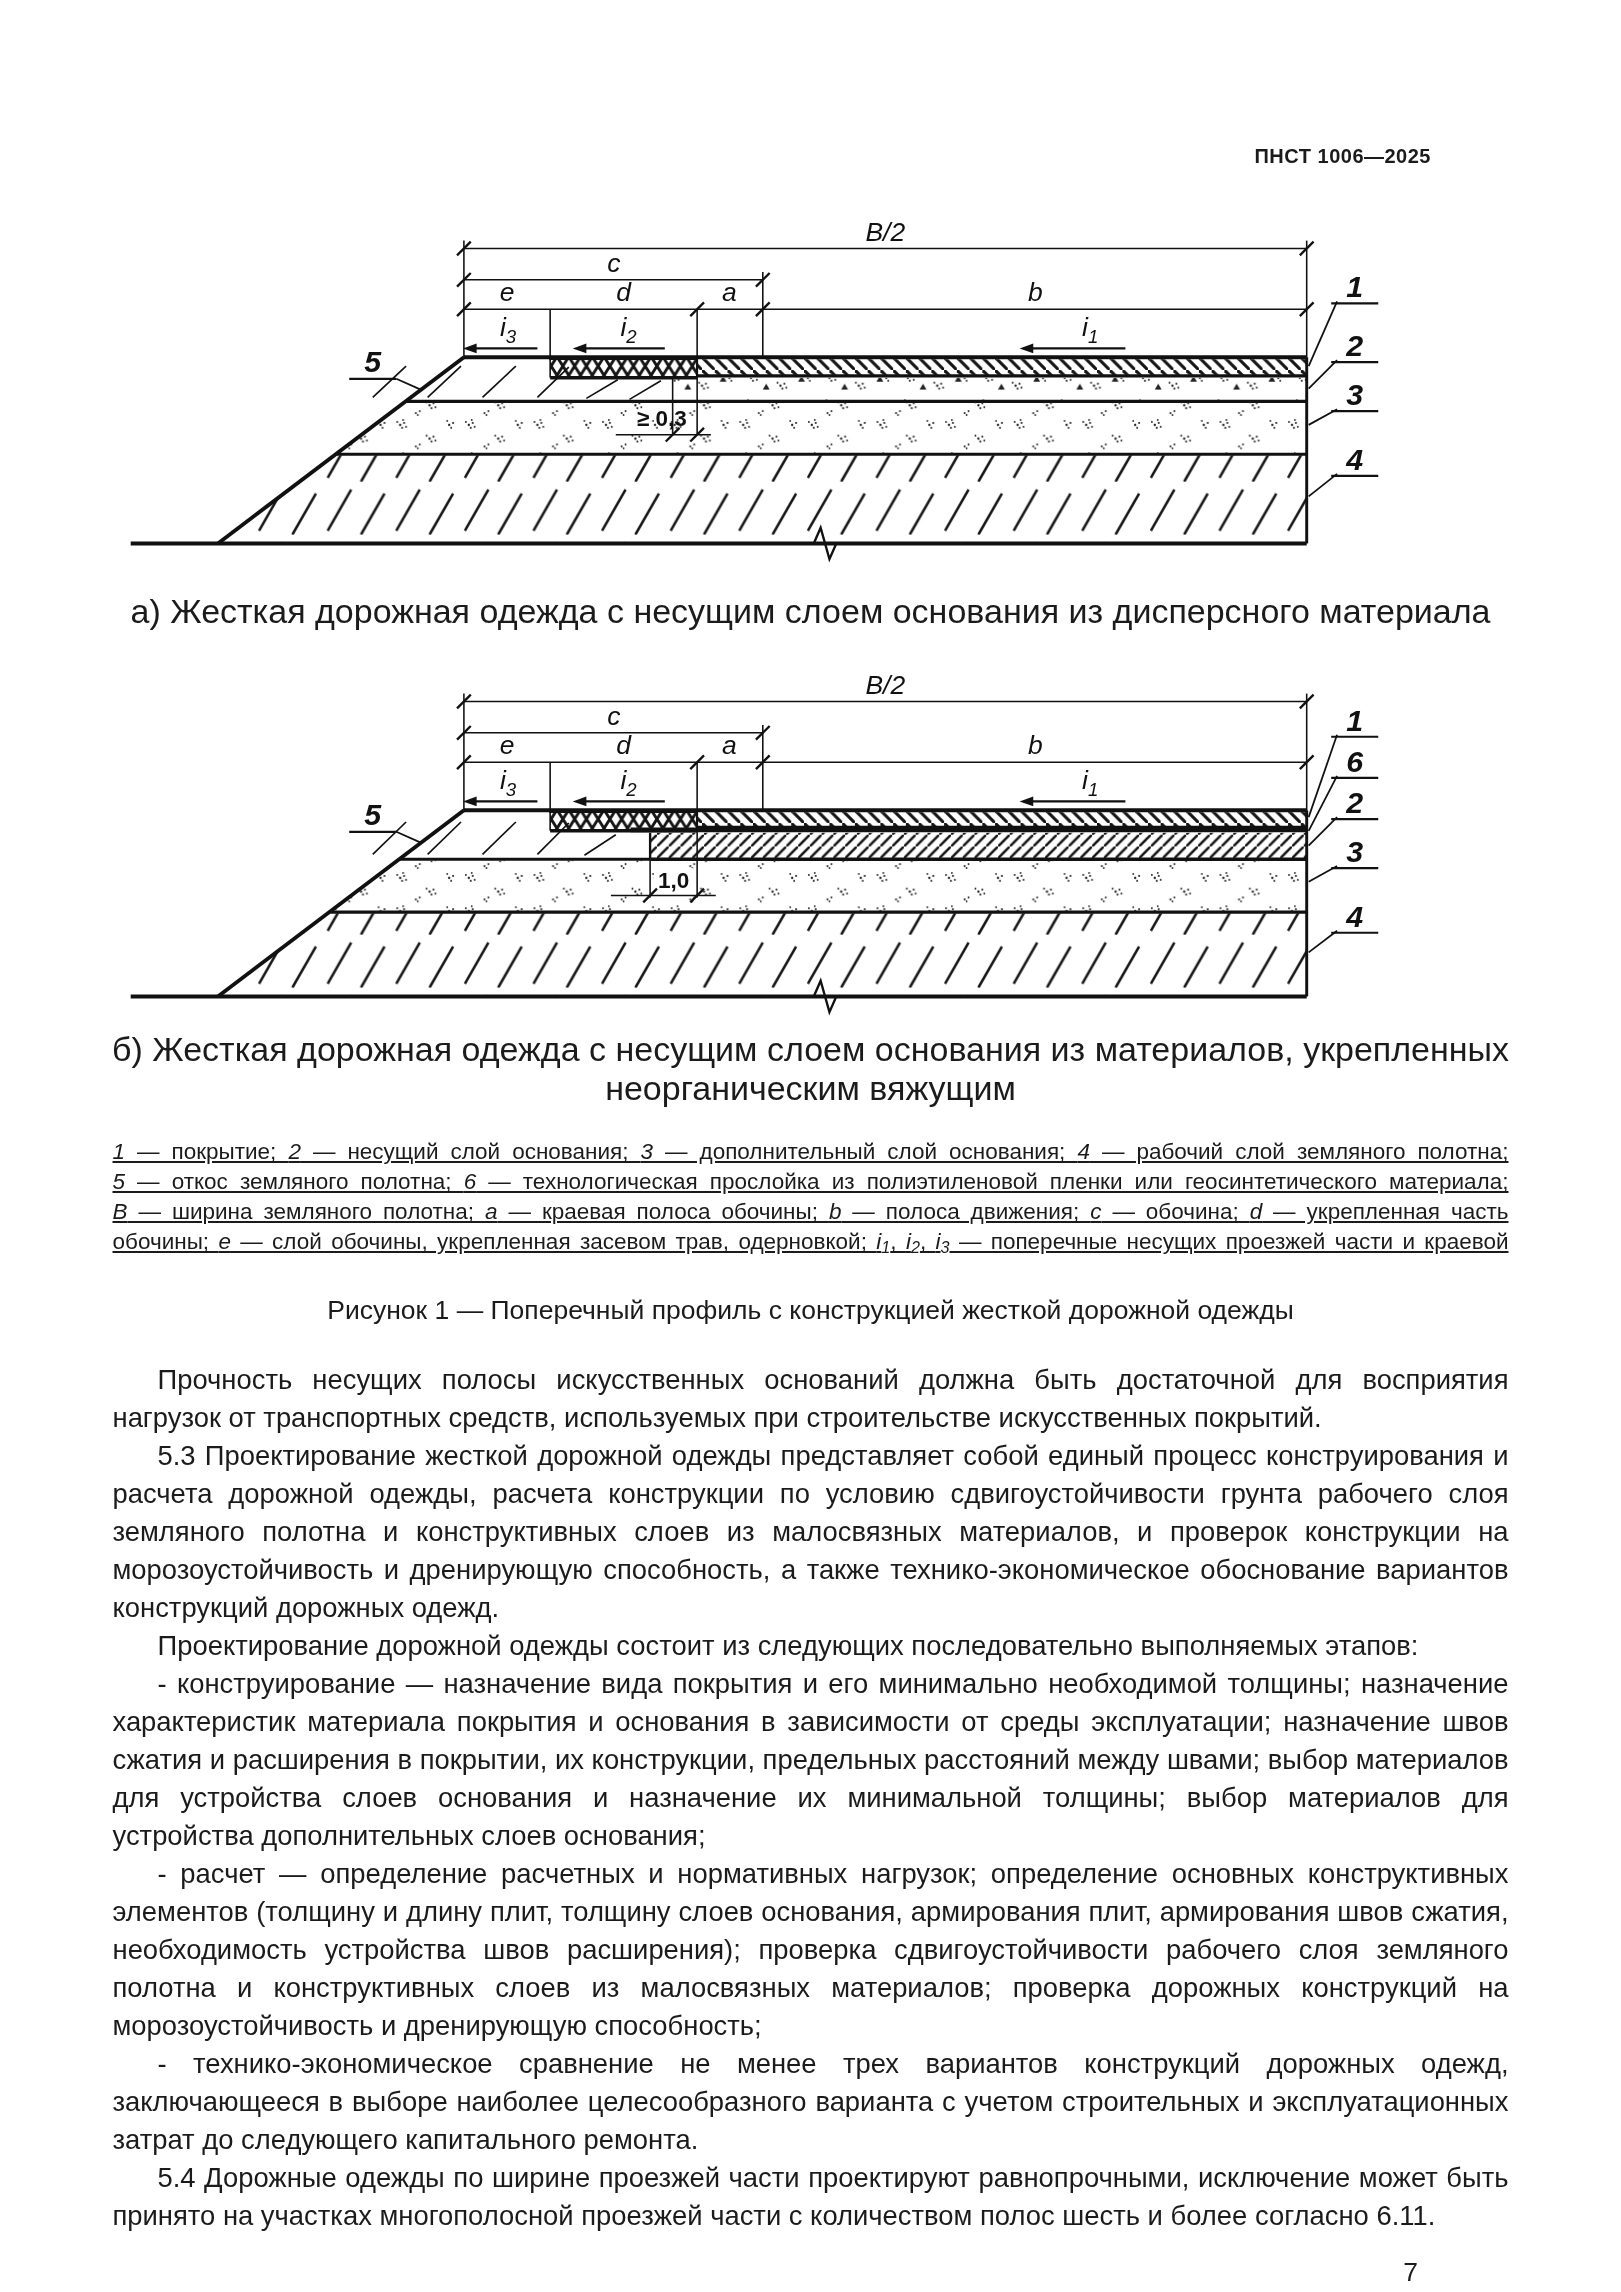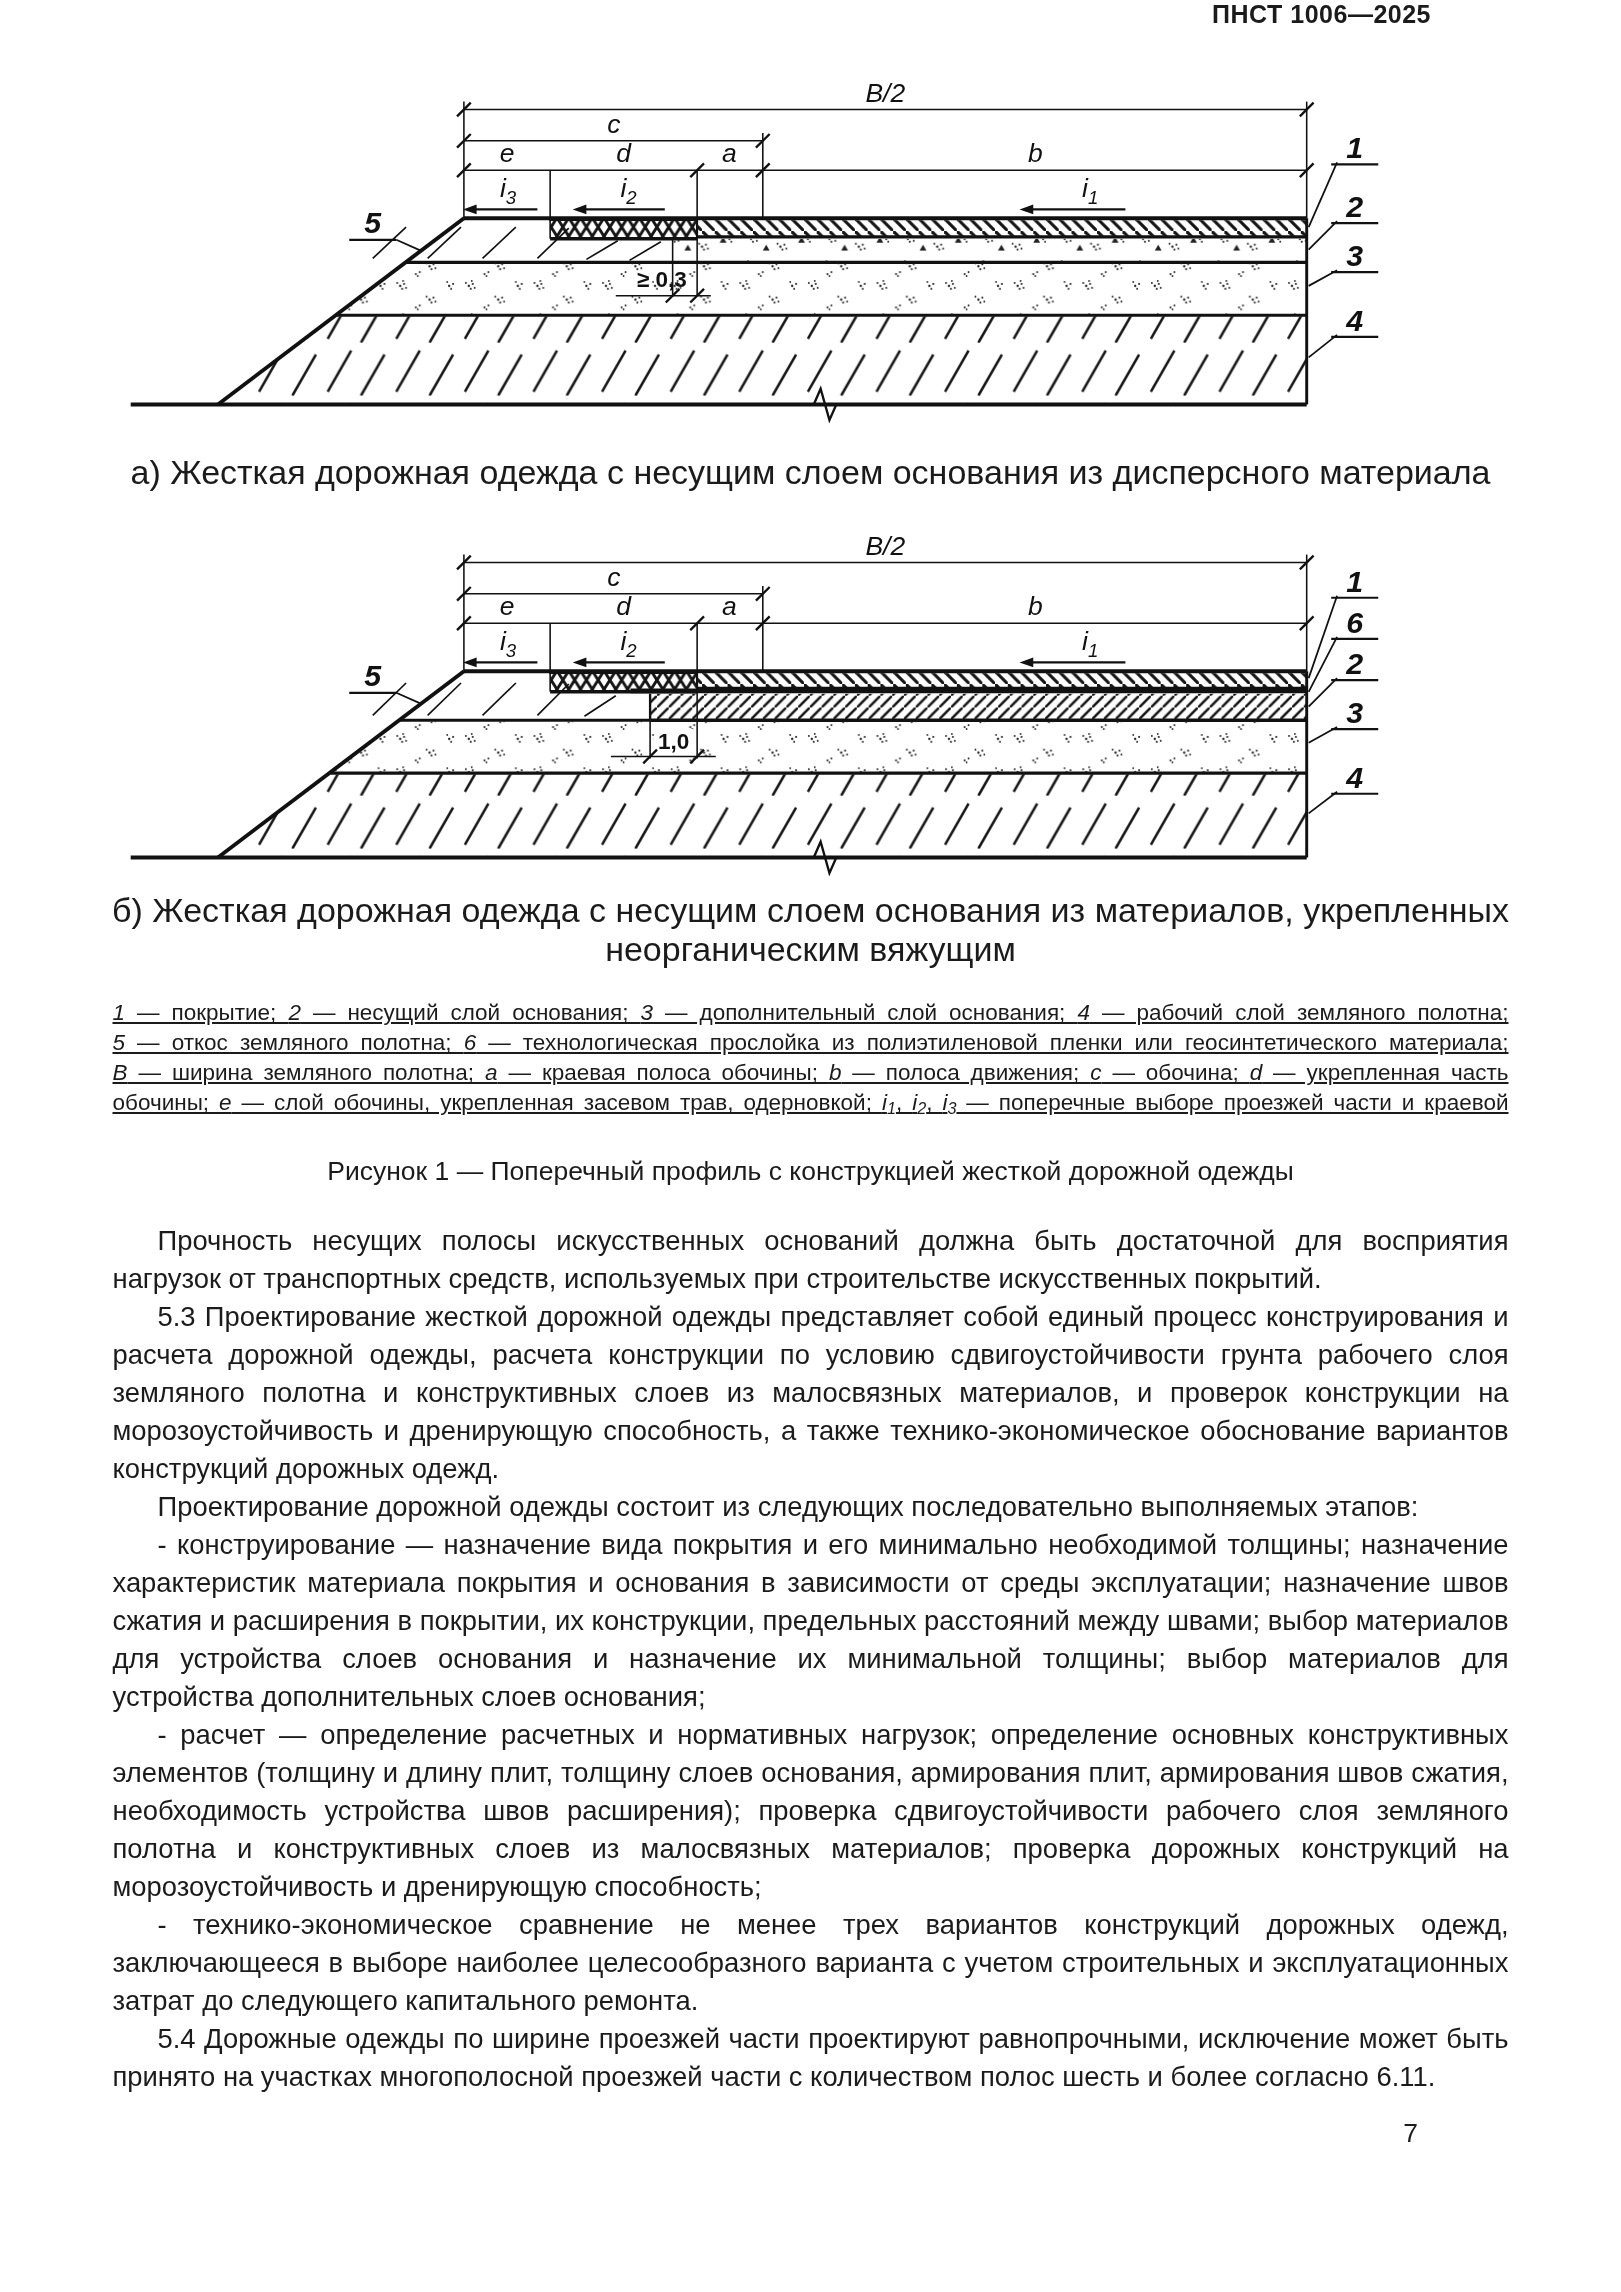"ПНСТ 1006—2025" .hdr { font-size: 25px -> 20px; padding-top: none -> 145px }
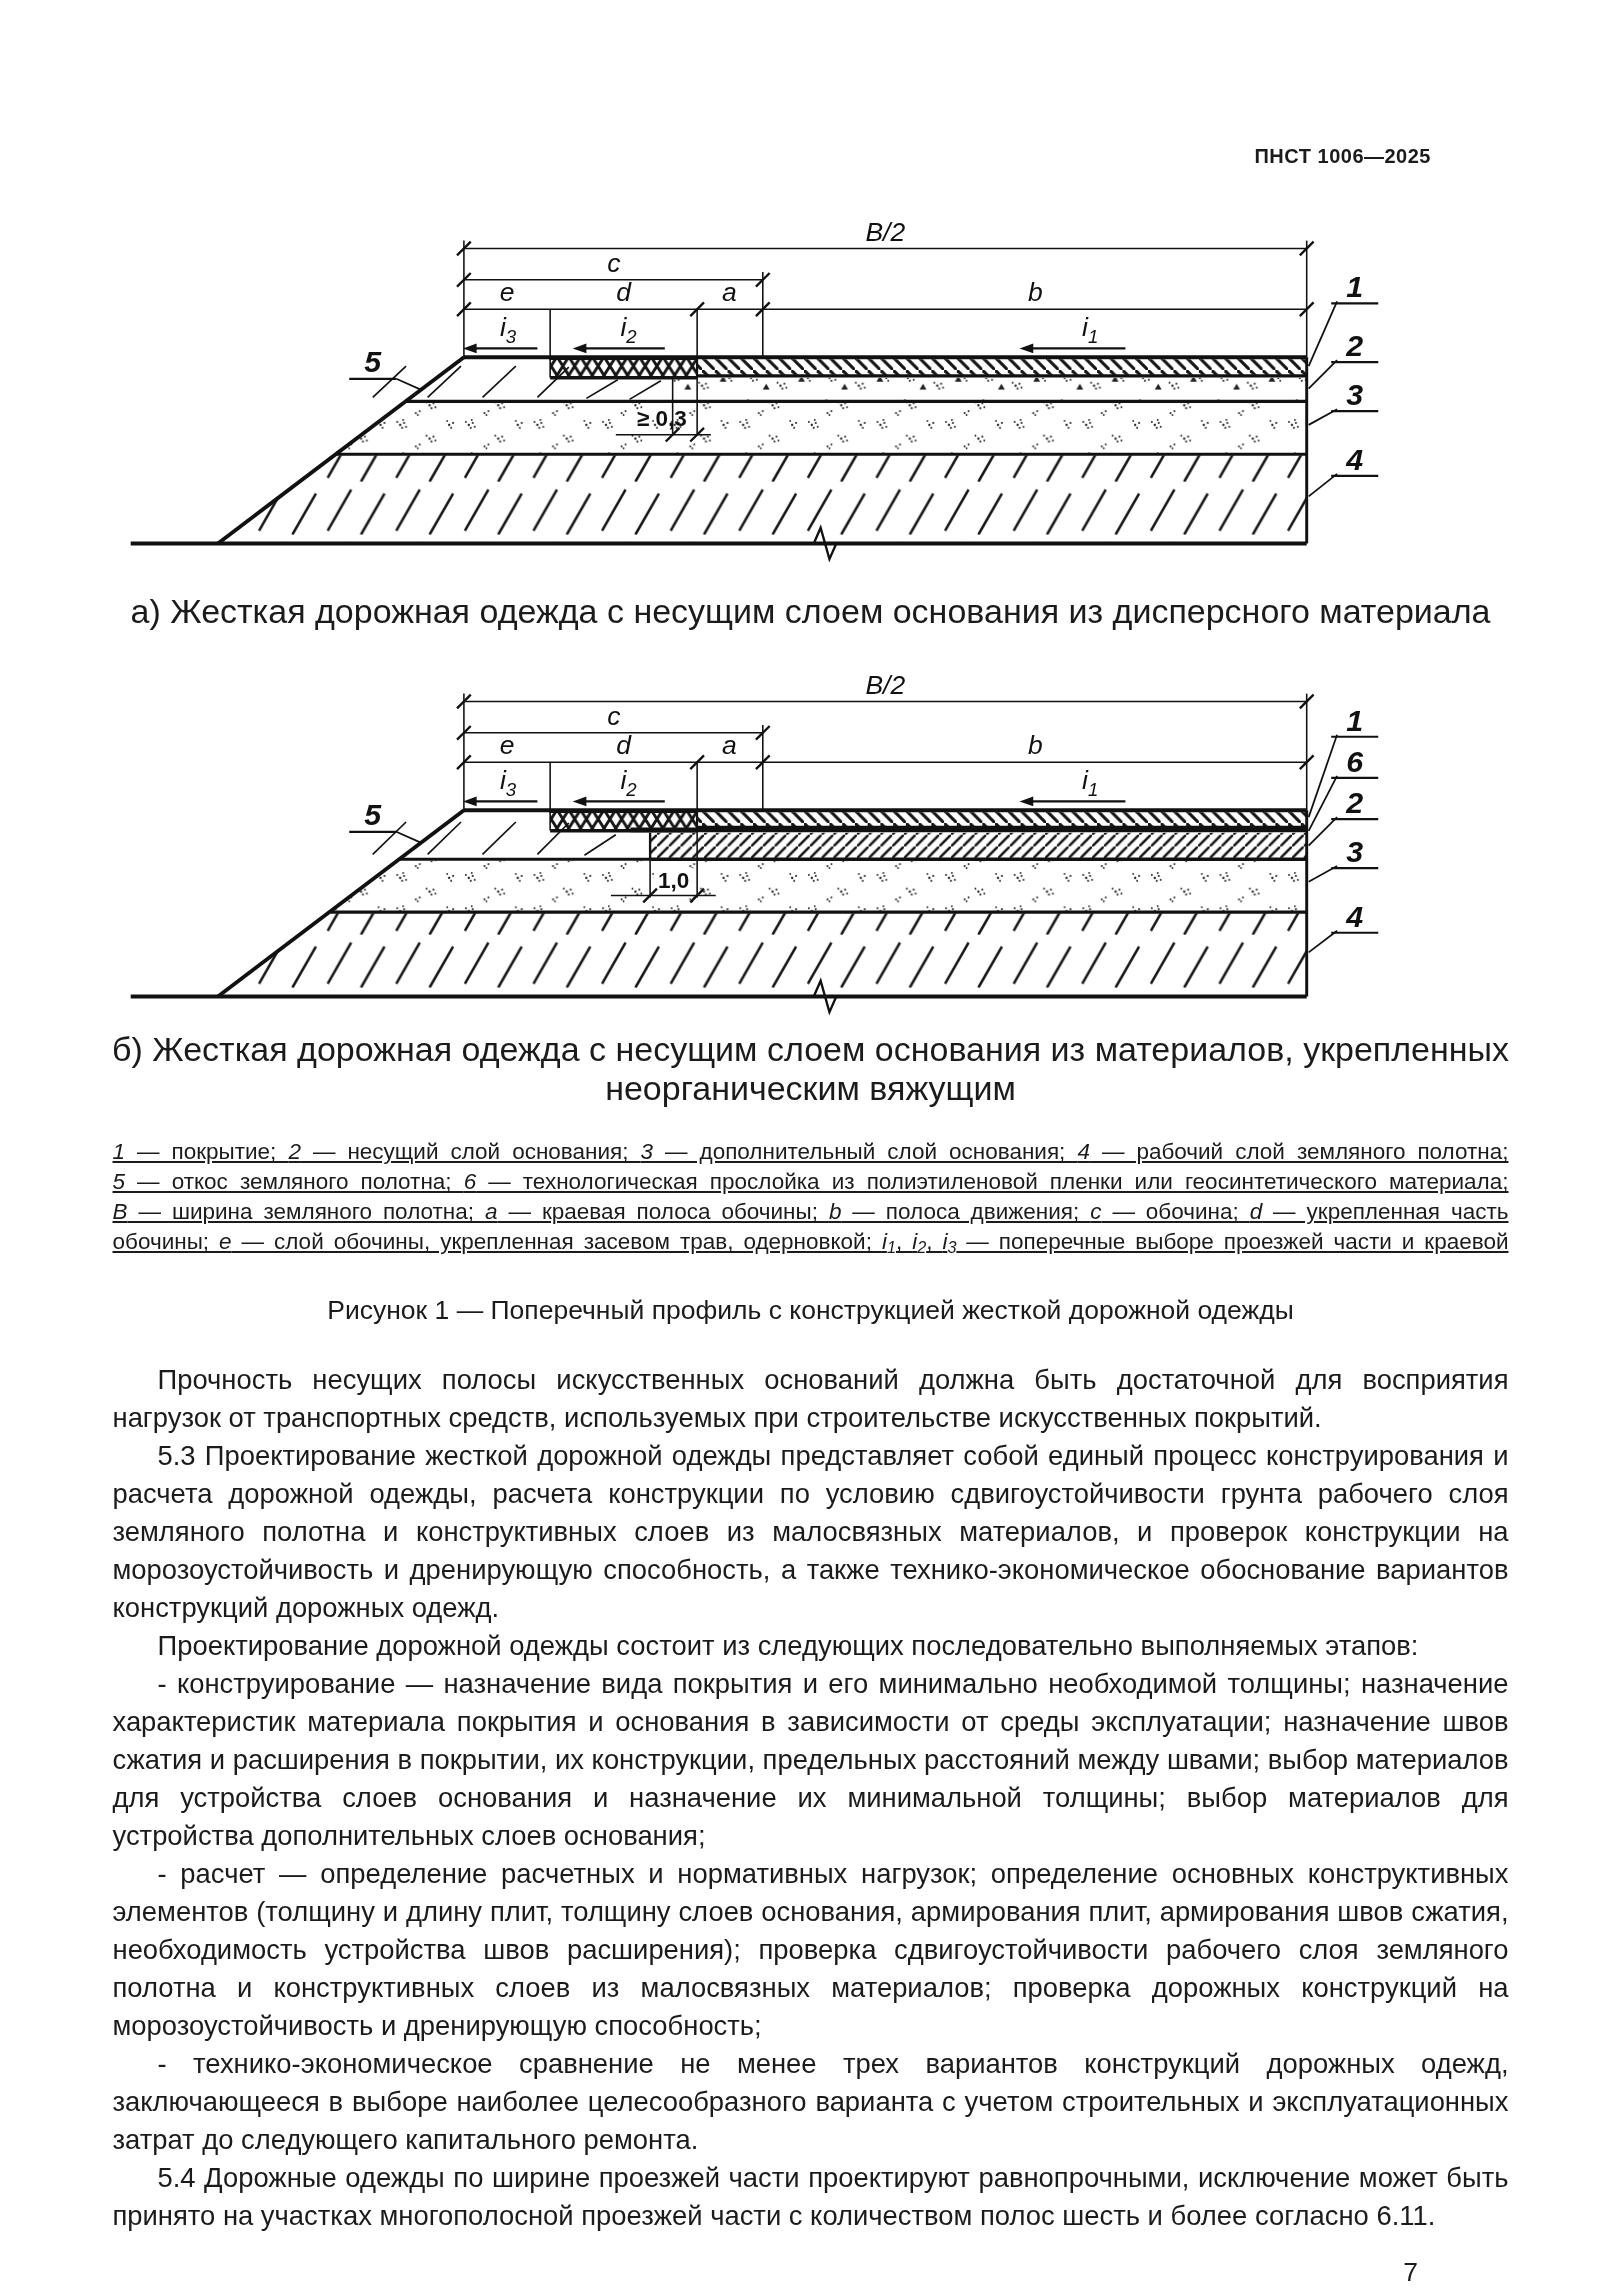"— поперечные выборе проезжей части" span { text: выборе -> несущих }
